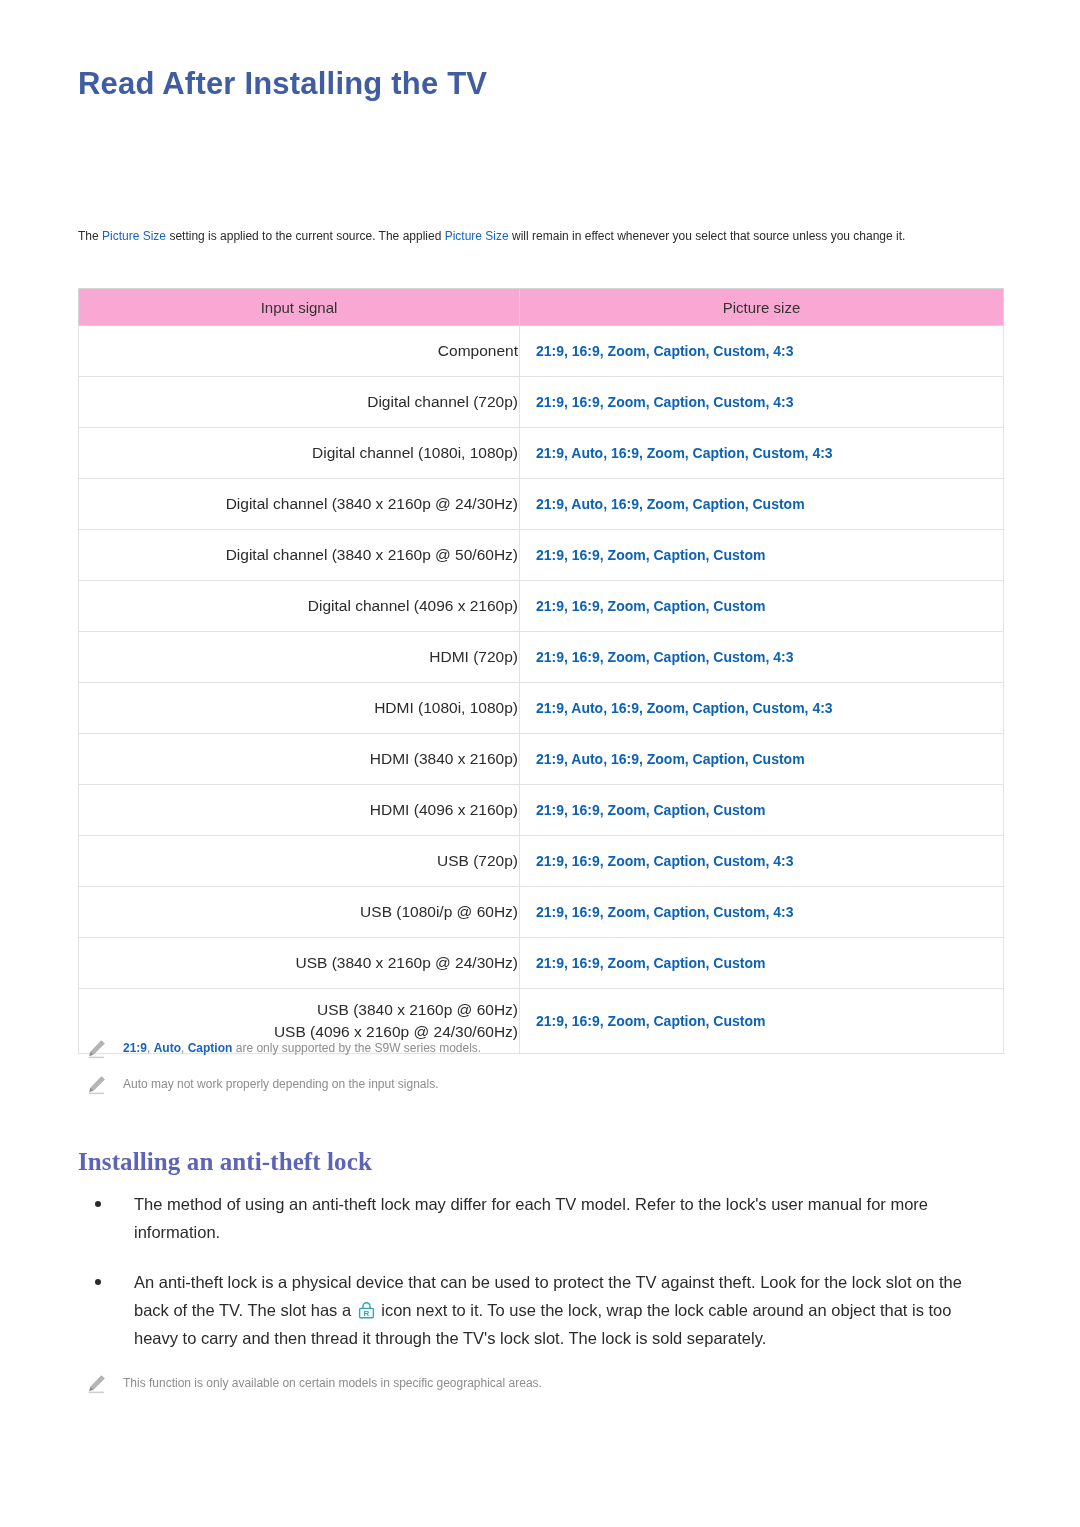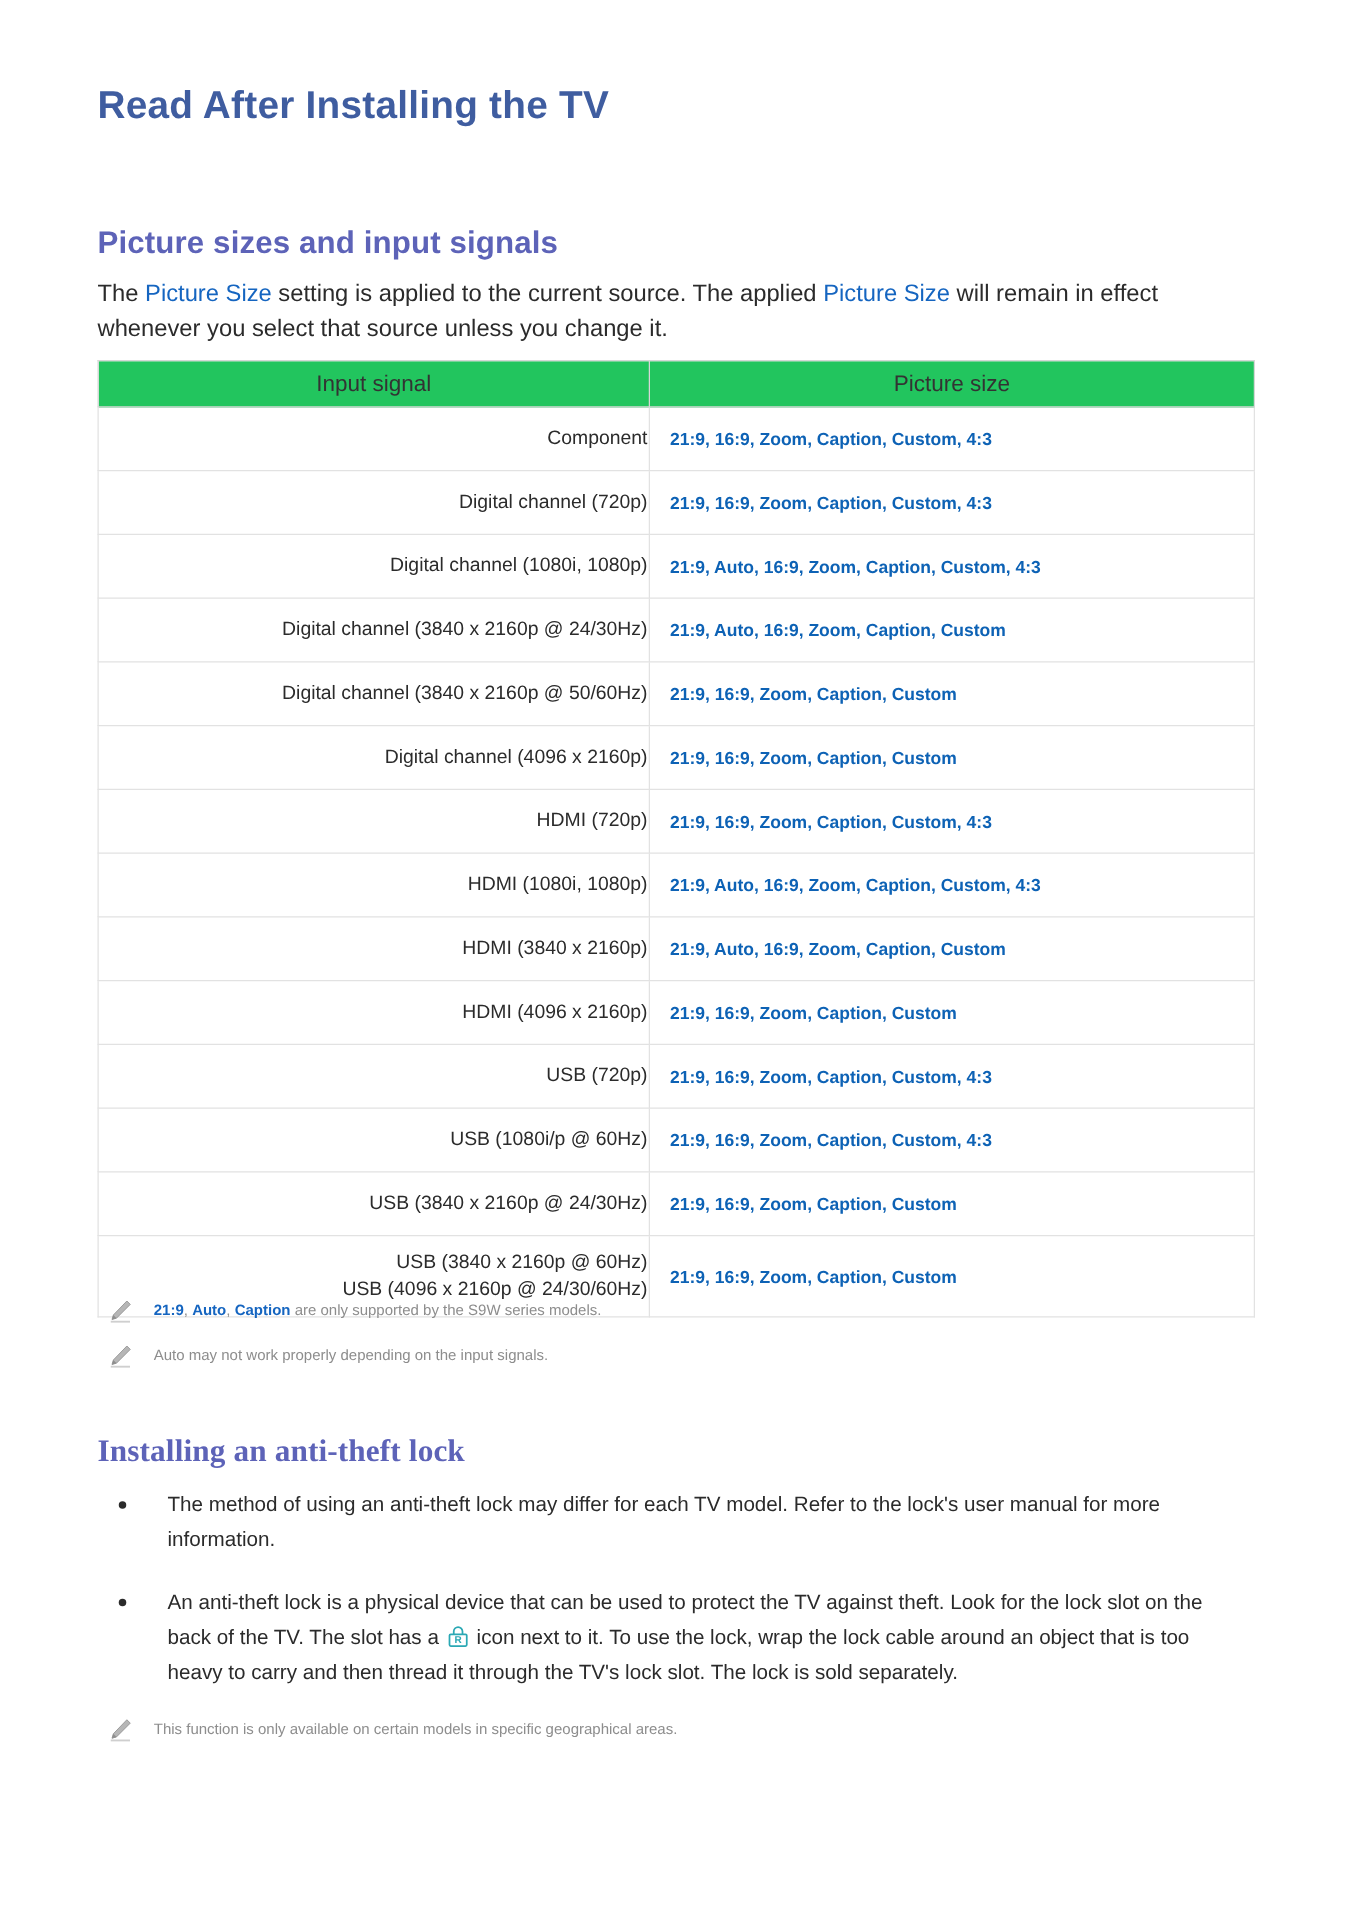"Picture sizes and input signals" div.section-title { html: <div>Picture sizes and input signals</div> -> none }
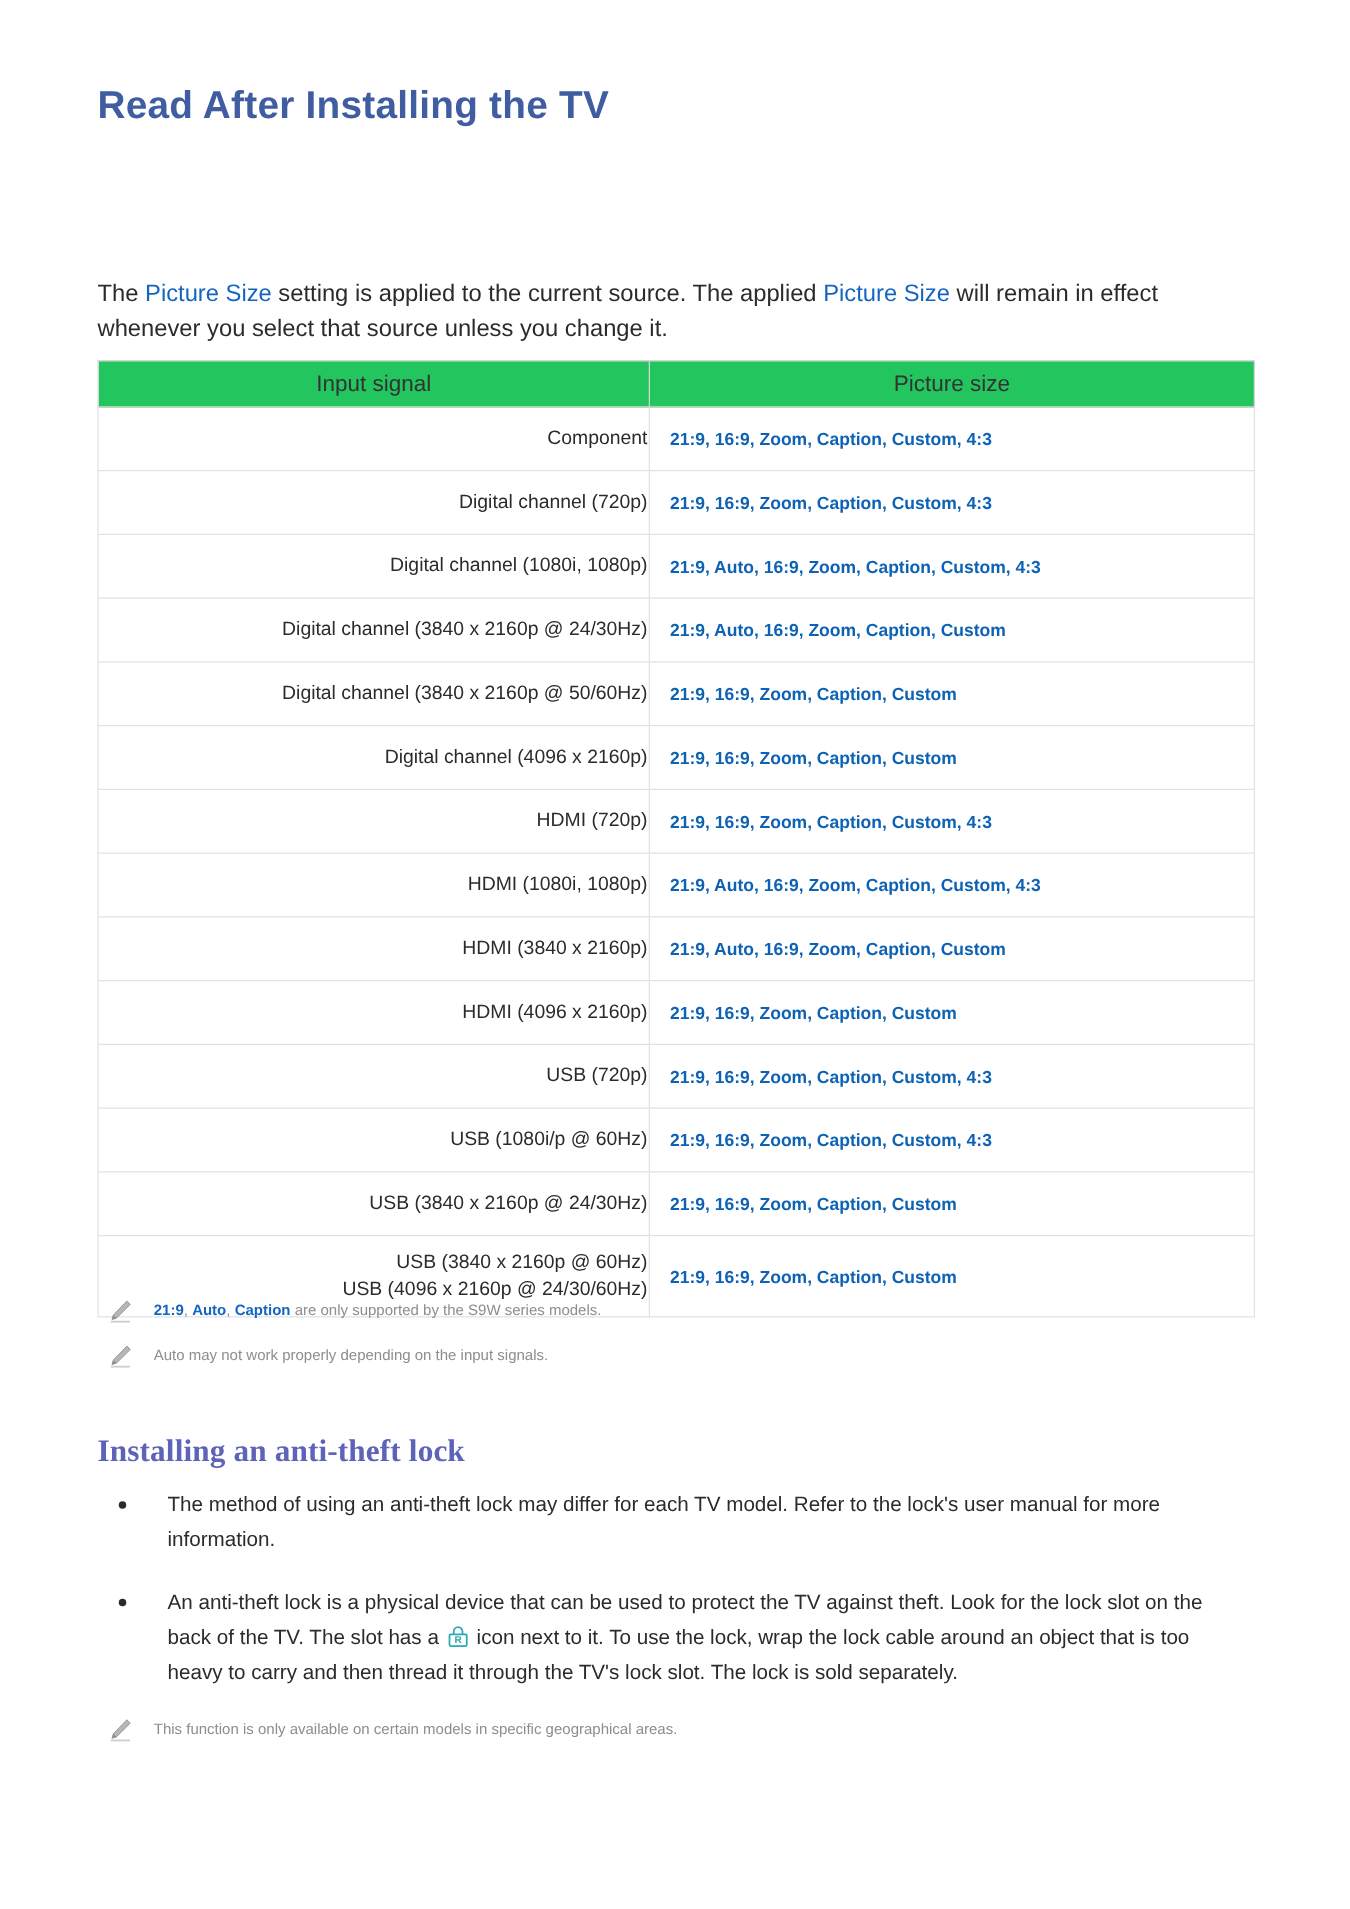"The Picture Size setting is" .intro-paragraph { font-size: 19px -> 12px }
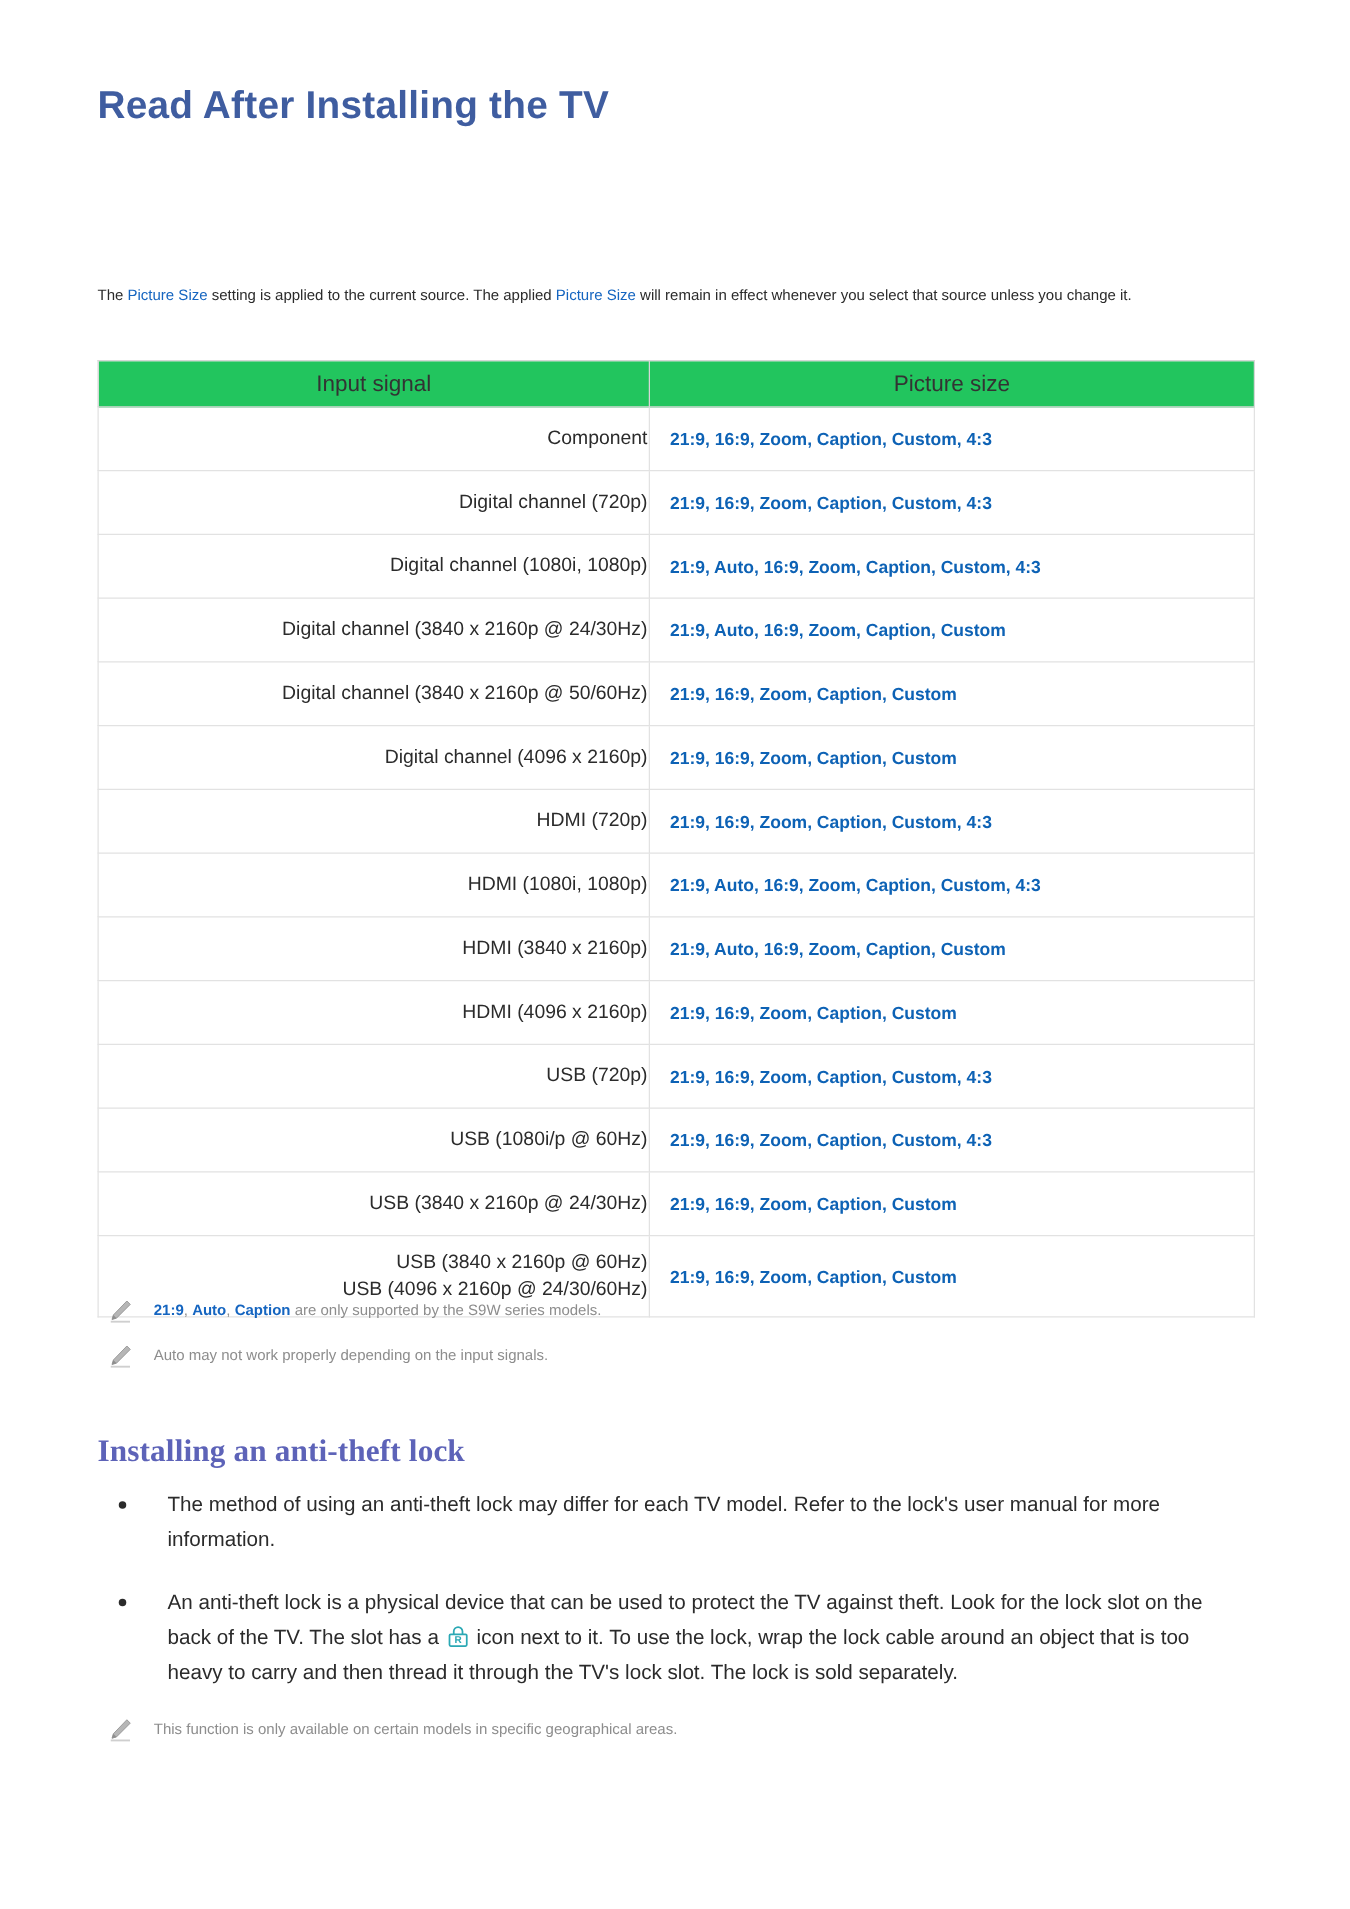"Input signal" .signal-table th { background: #22c55e -> #f9a8d4; font-size: 18px -> 15px }
